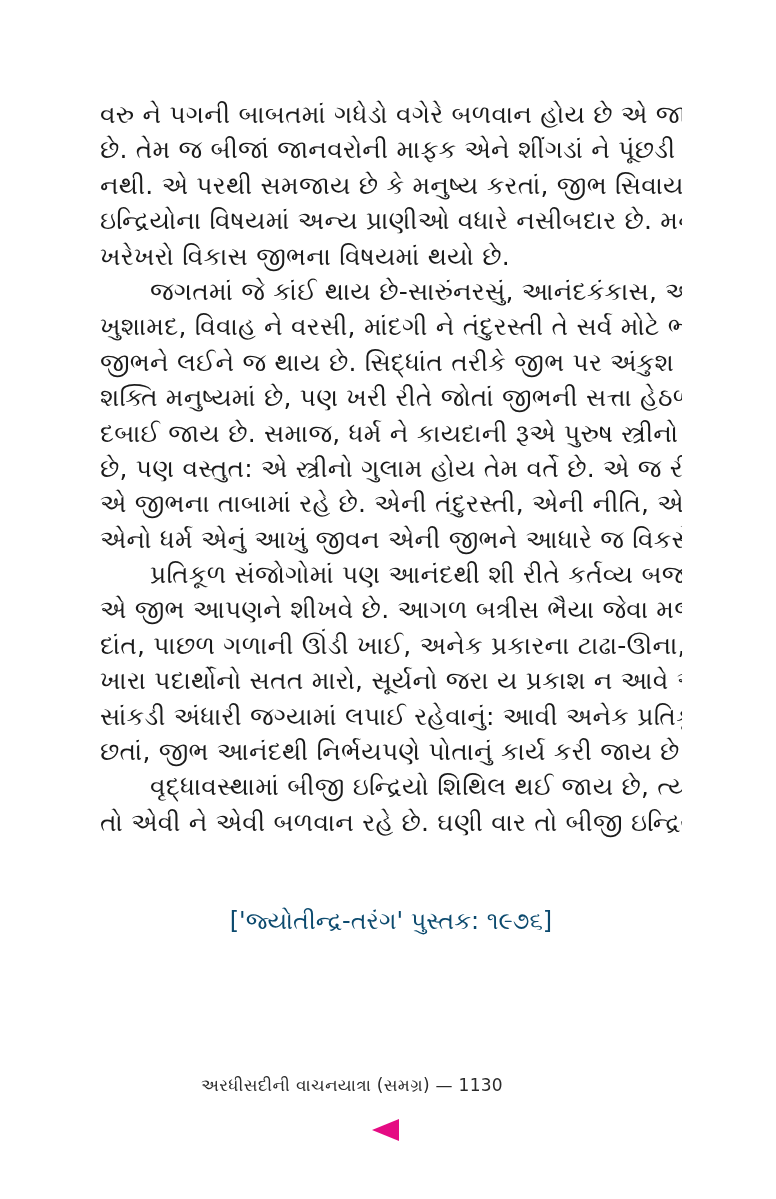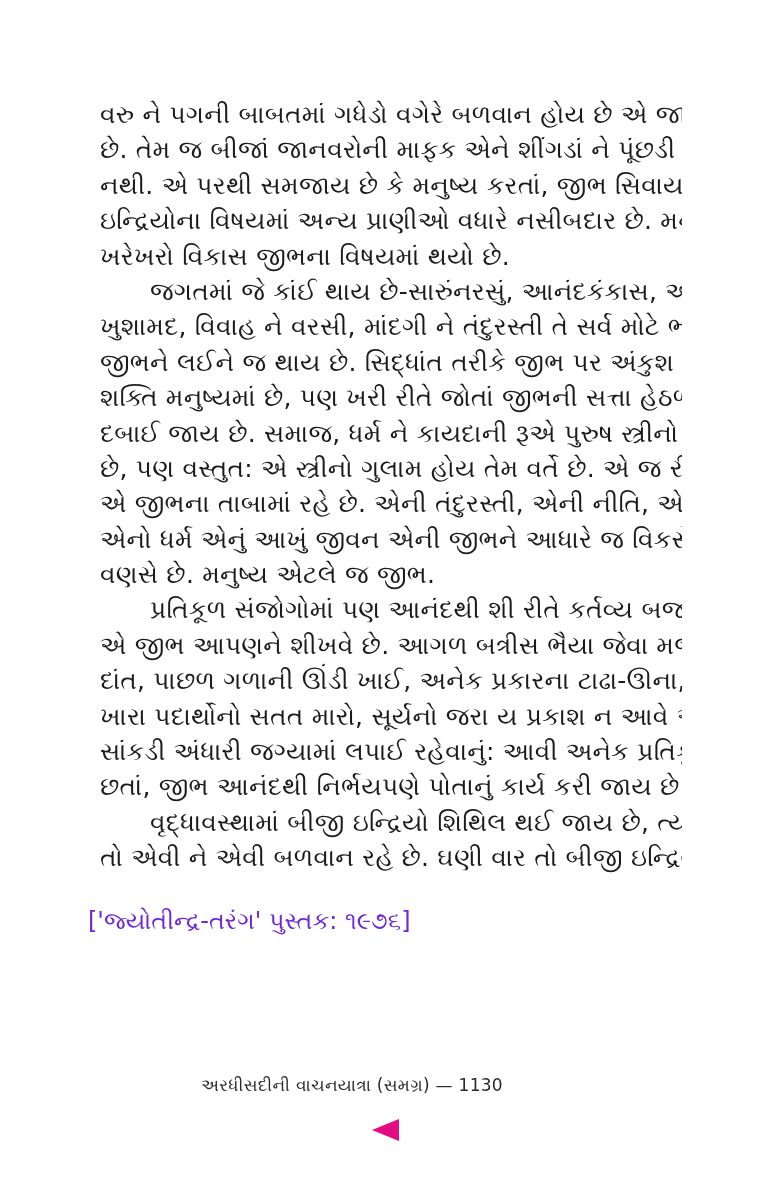"વણસે છે. મનુષ્ય એટલે જ" div.line { html: <div>વણસે છે. મનુષ્ય એટલે જ જીભ.</div> -> none }
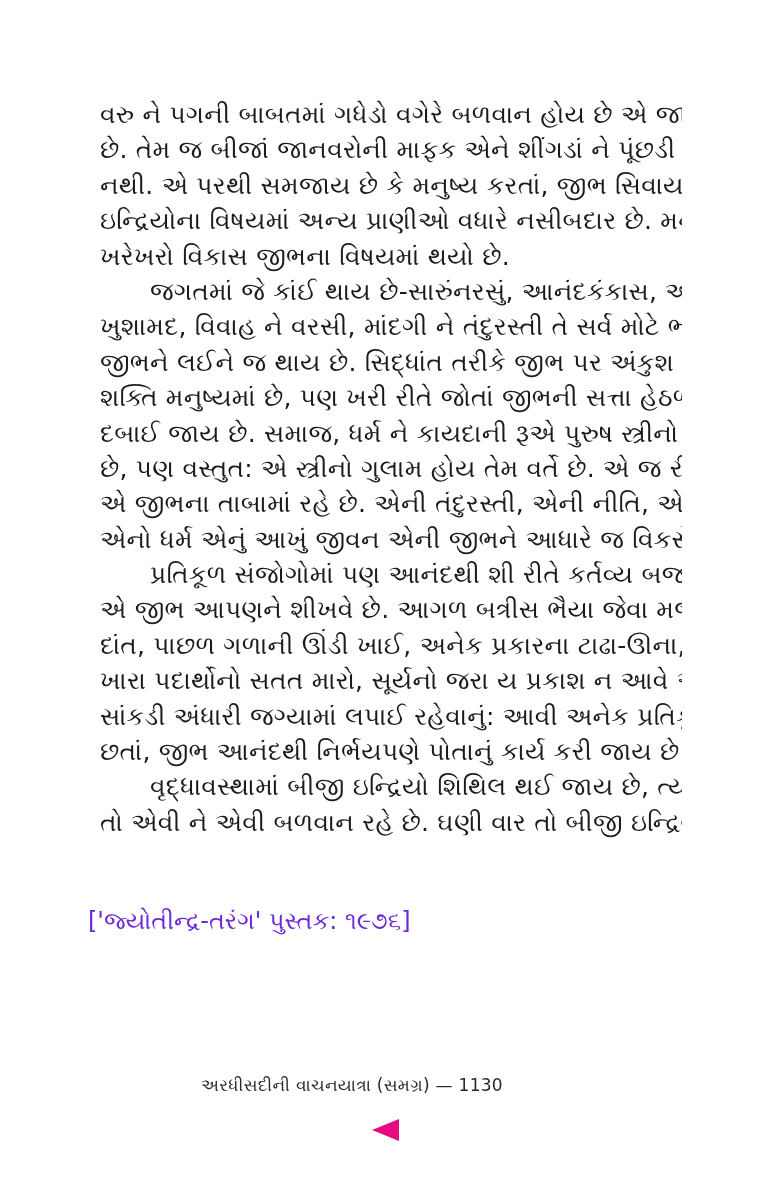"['જ્યોતીન્દ્ર-તરંગ' પુસ્તક: ૧૯૭૬]" .citation { color: #6d28d9 -> #0c4a6e; left: 88px -> 100px; text-align: left -> center }
